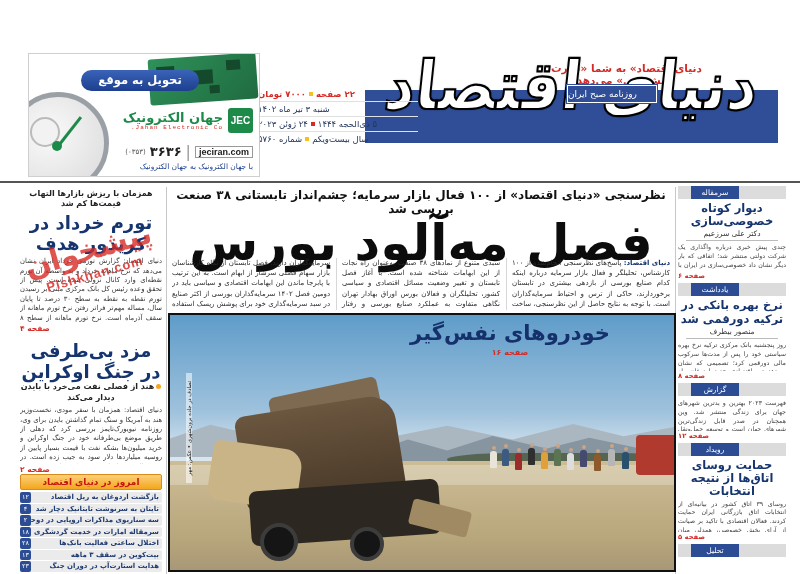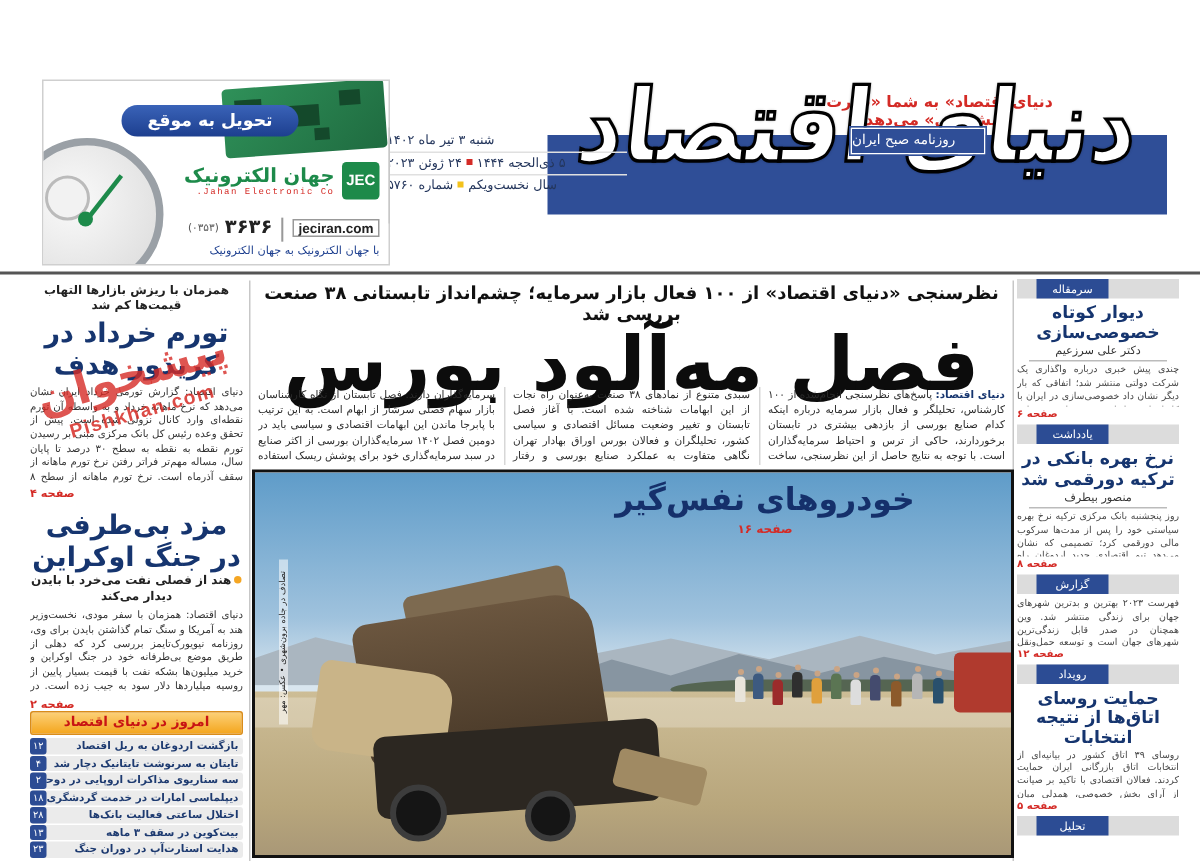"۲۲ صفحه۷۰۰۰ تومان" div.row { html: none -> <div> <span>۲۲ صفحه</span><span></span><span>۷۰۰۰ تومان</span> </div> }
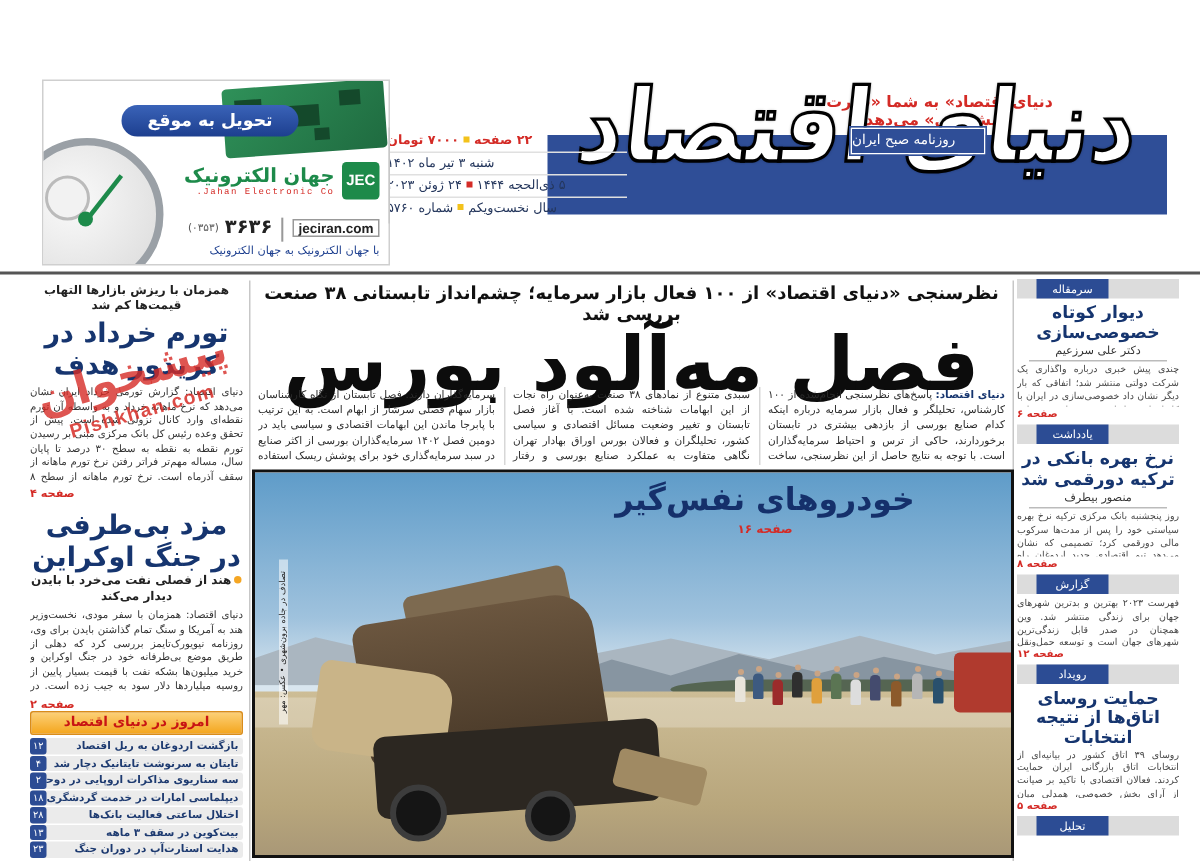"سال نخست‌ویکم" span { text: نخست -> بیست }
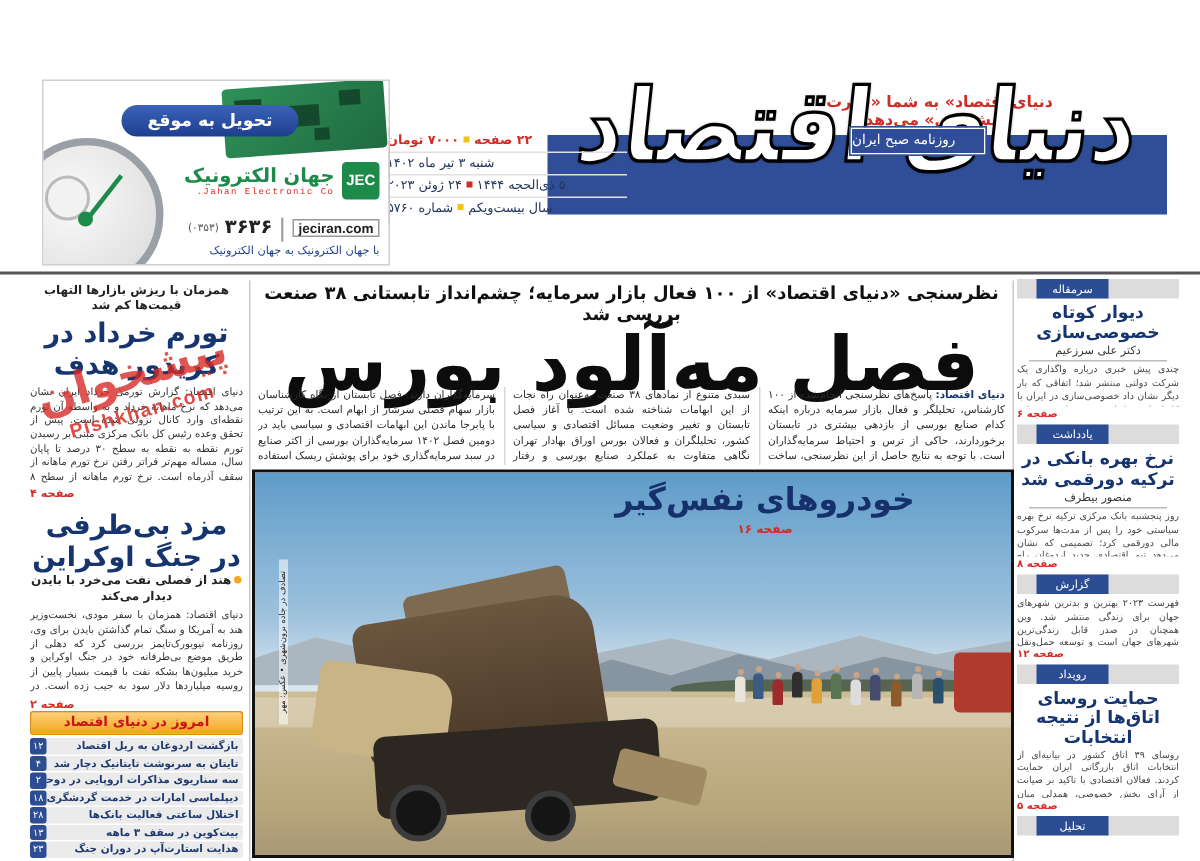"دیپلماسی امارات در خدمت گردشگری" div.idx-label { text: دیپلماسی -> سرمقاله }
